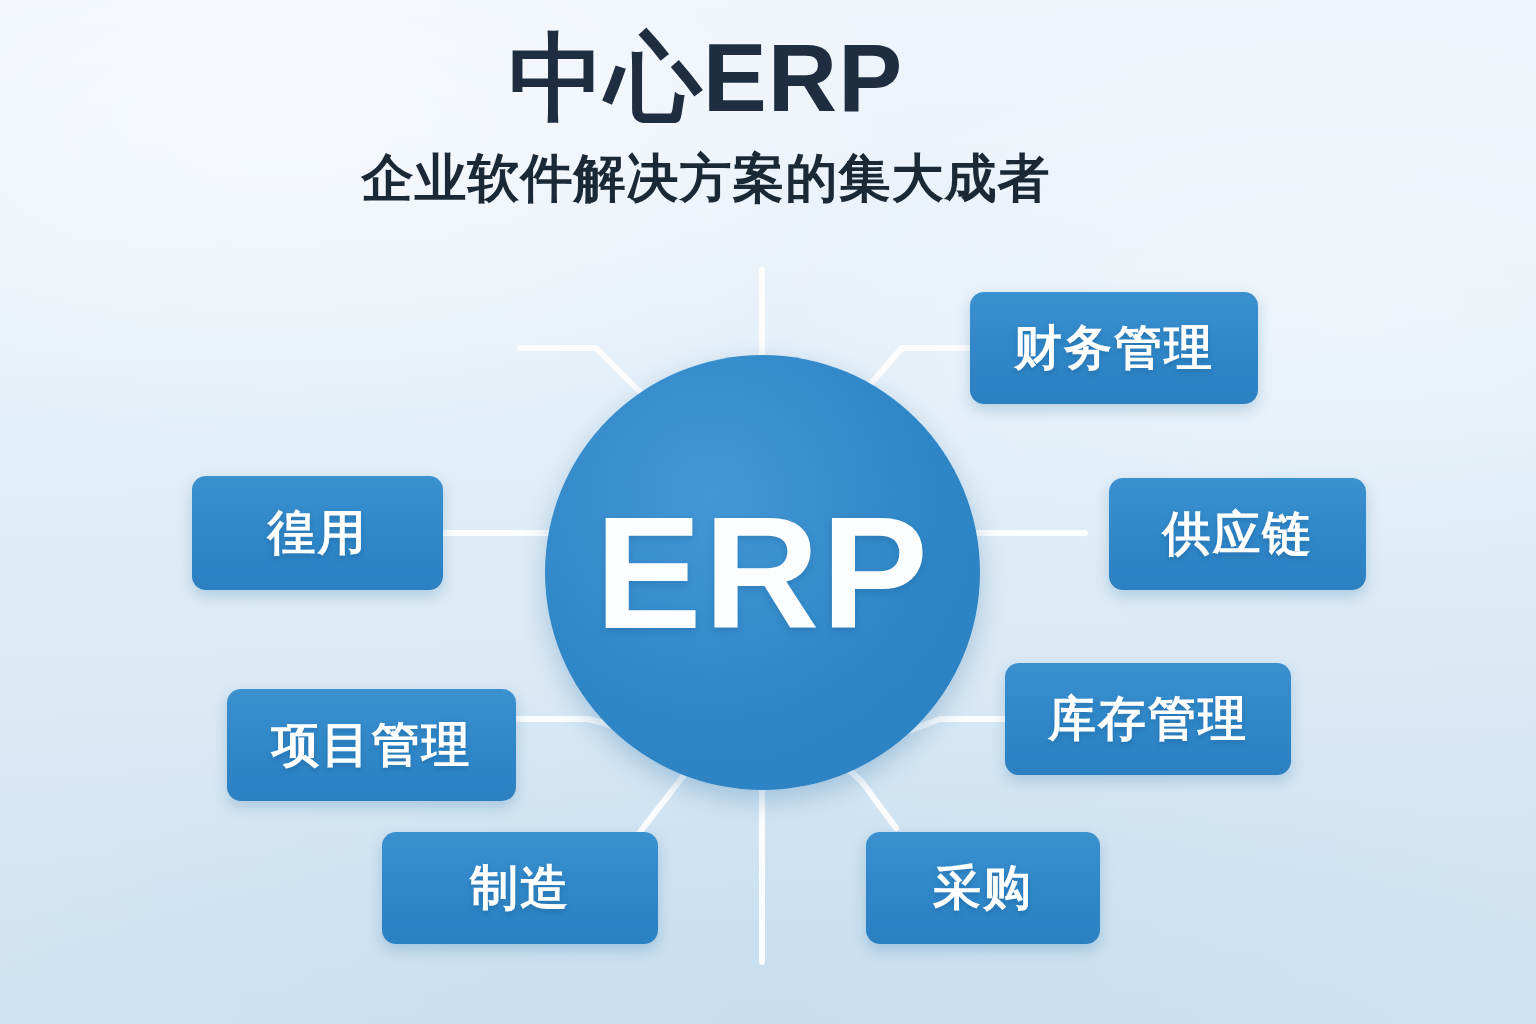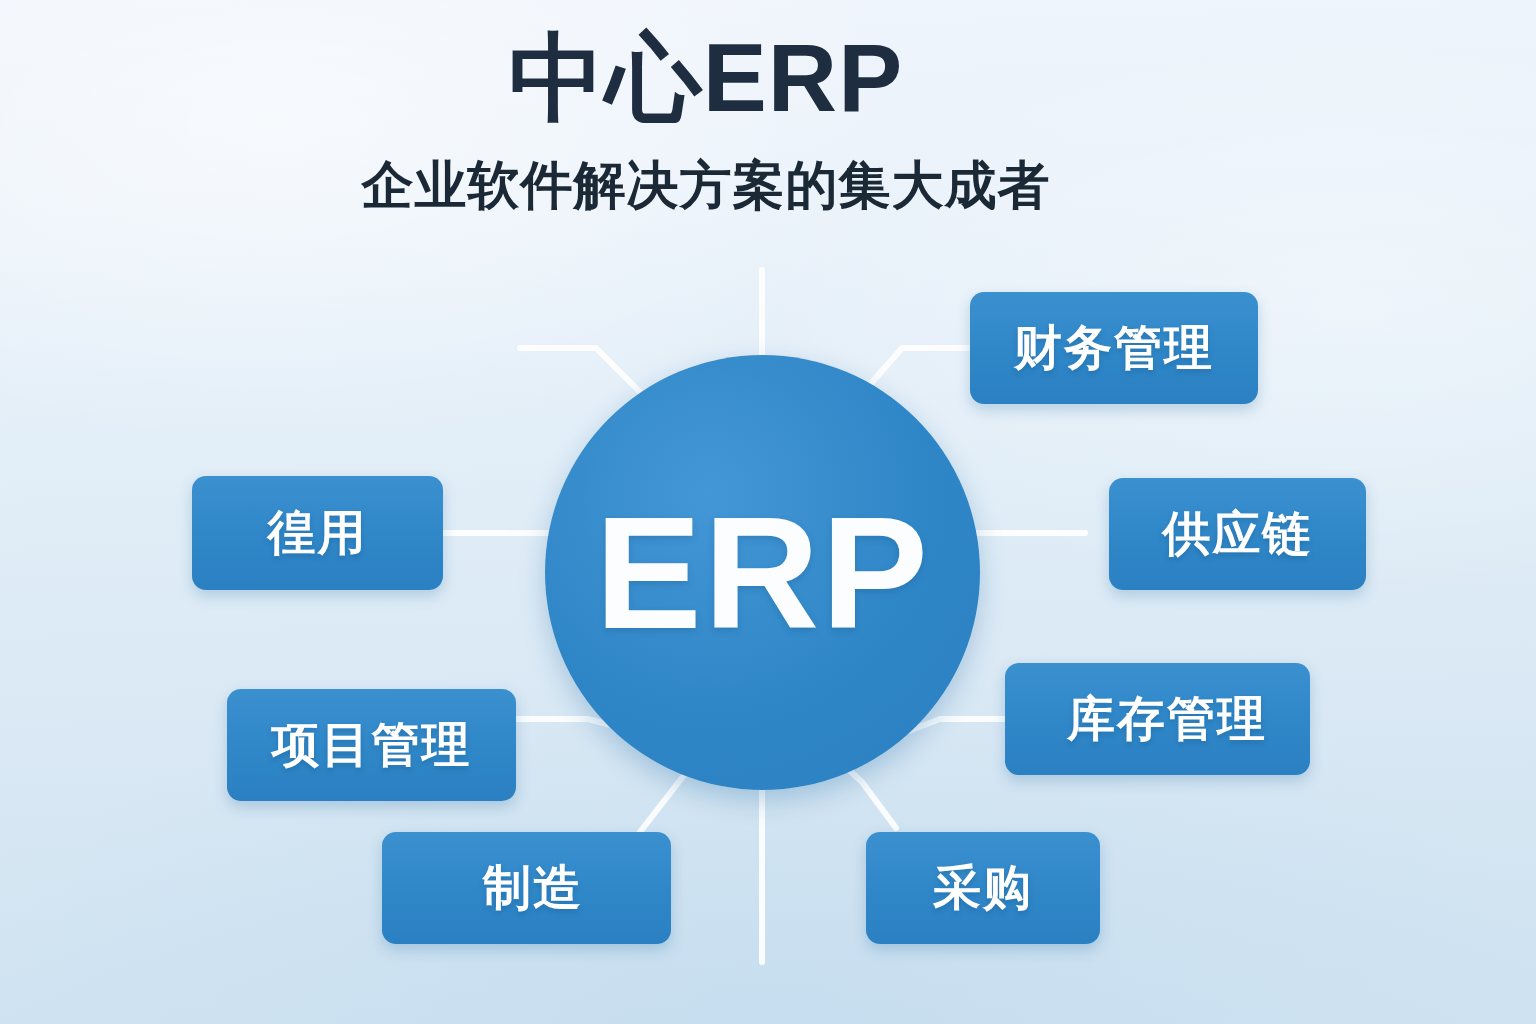"企业软件解决方案的集大成者" .subtitle { margin: 16px -> 9px }
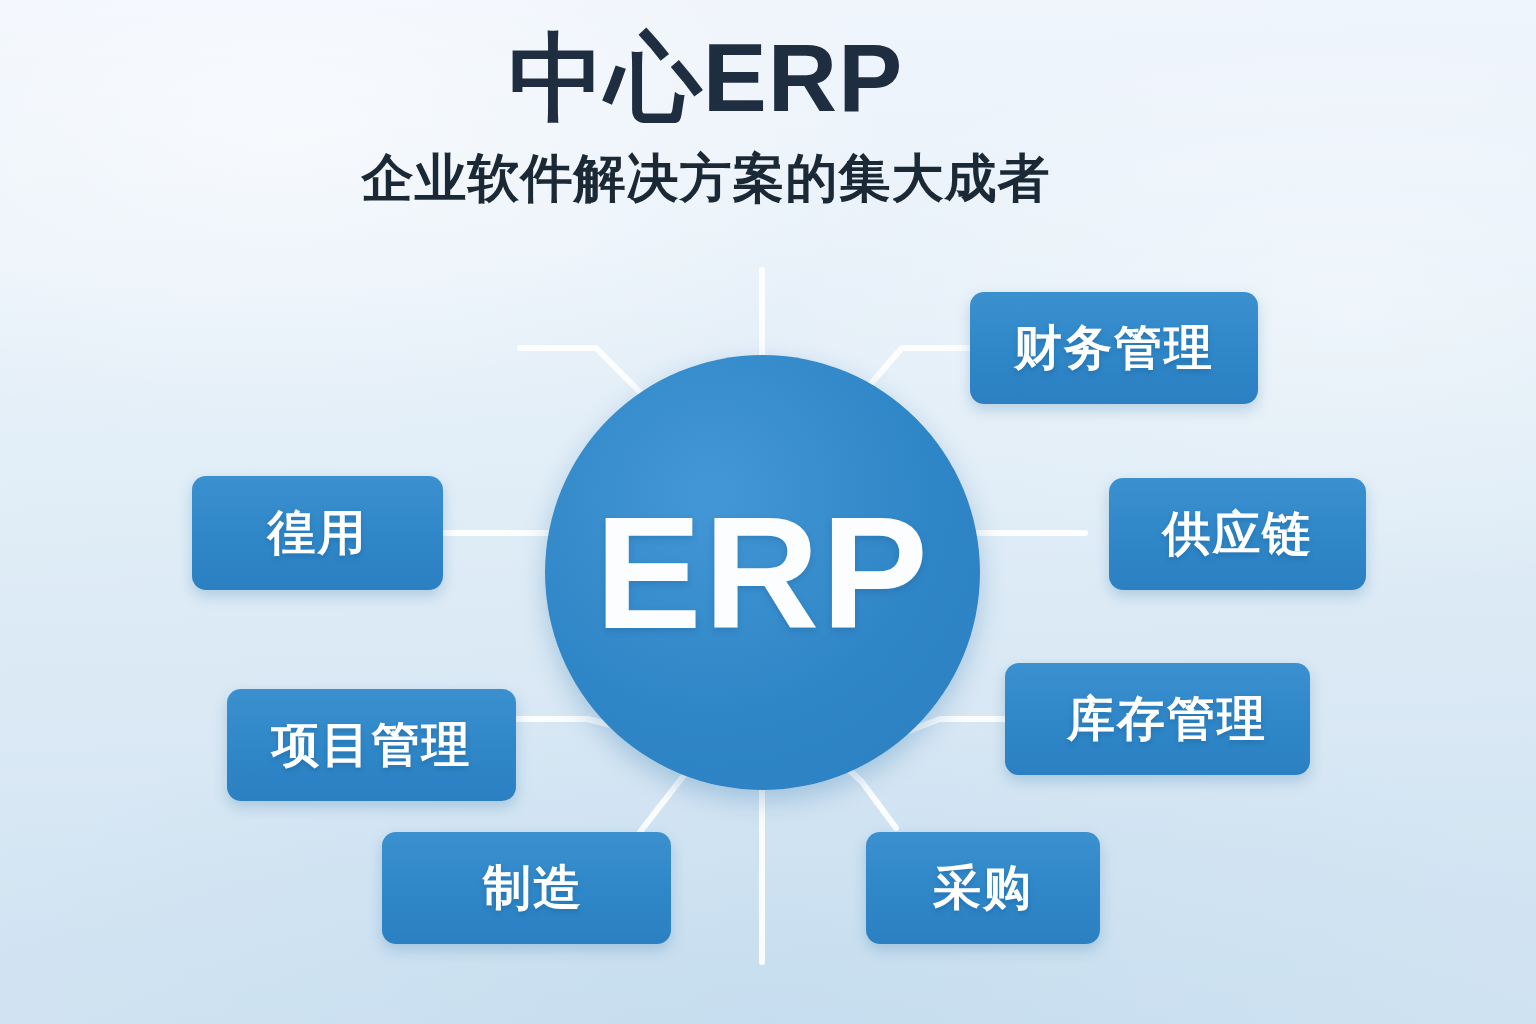"库存管理" div.node { padding-left: 19px -> none }
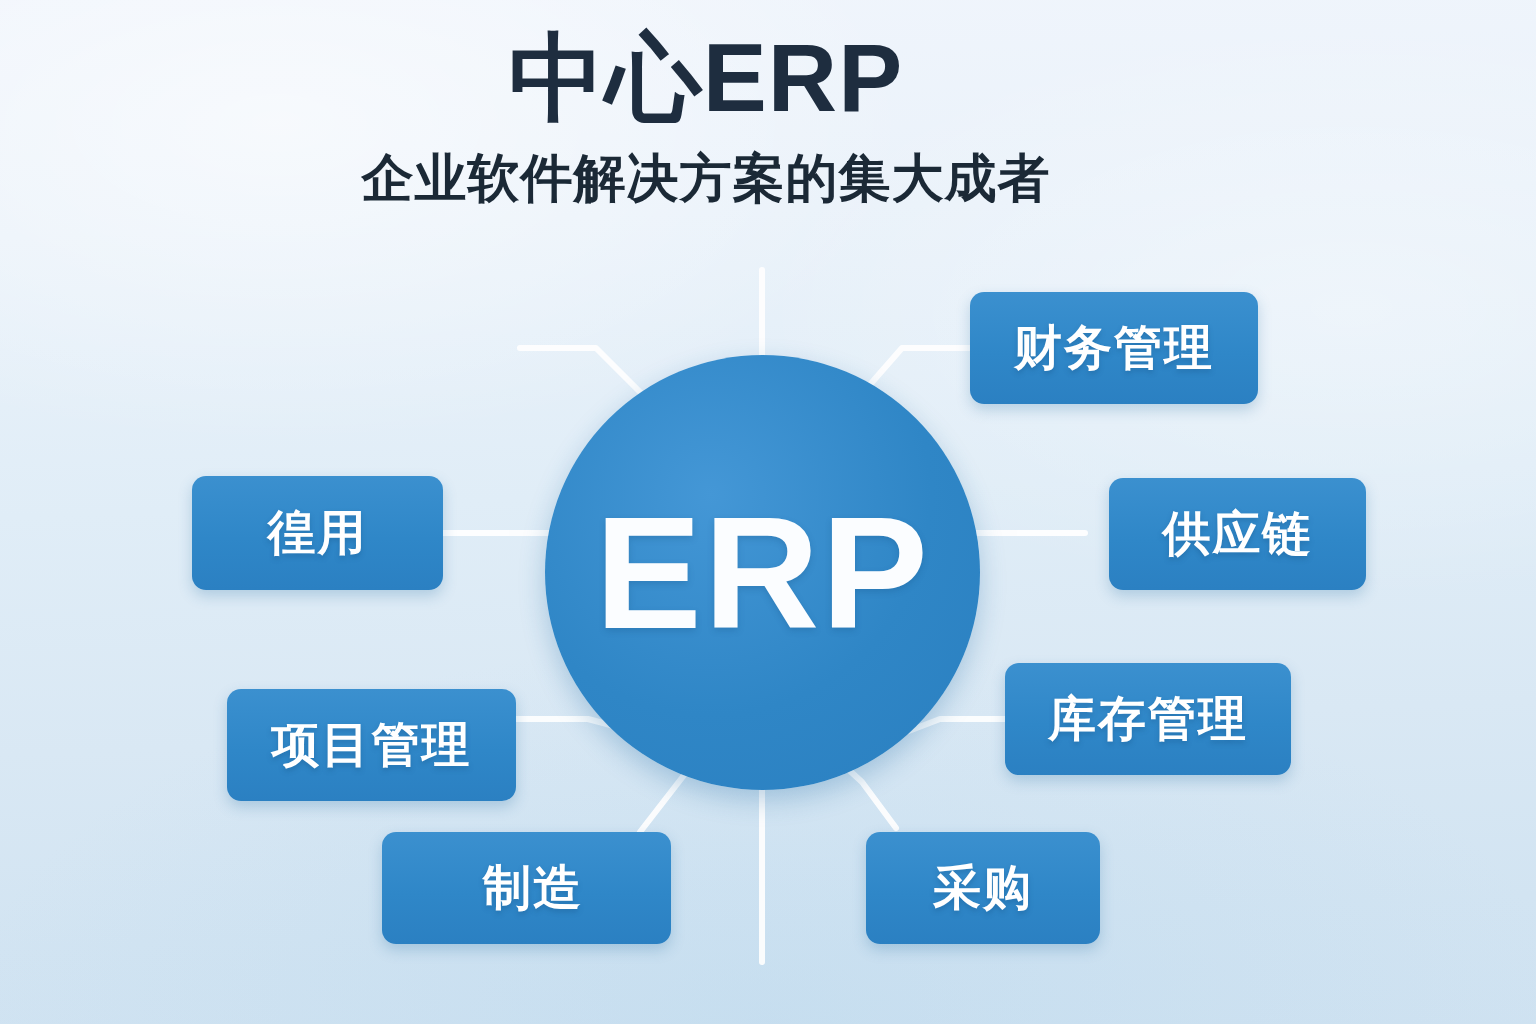"制造" div.node { padding-left: 13px -> none }
